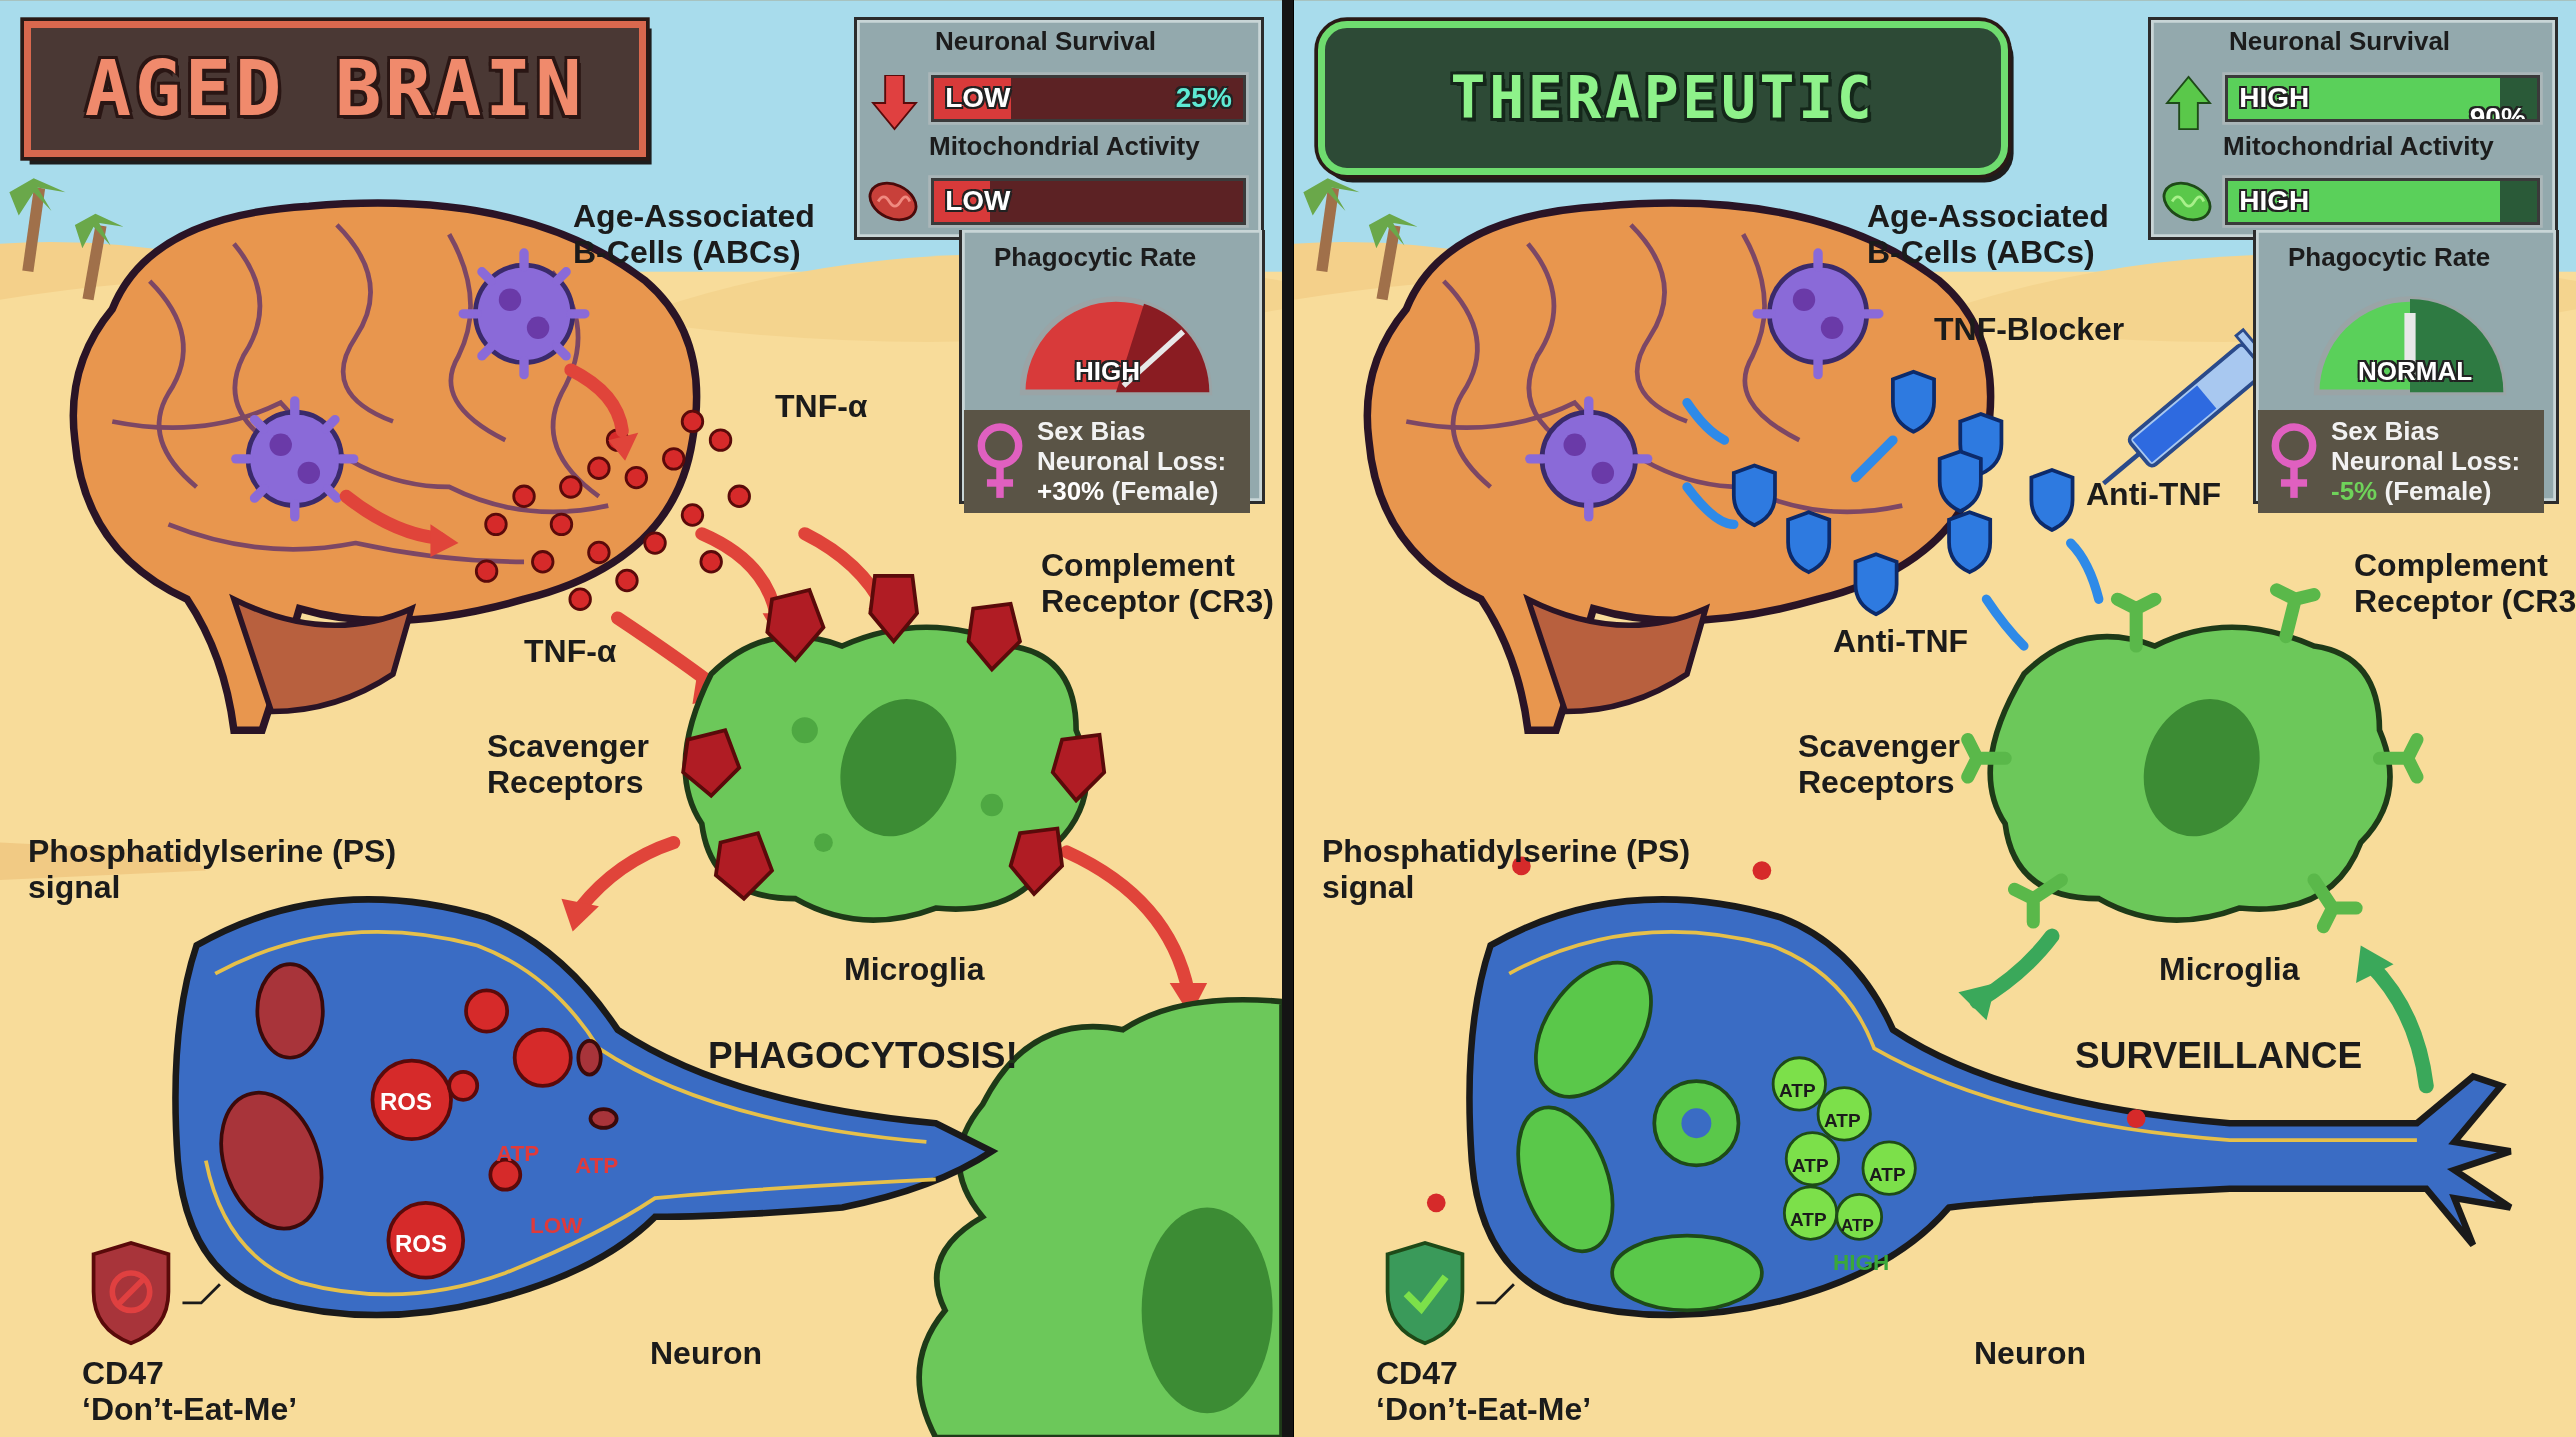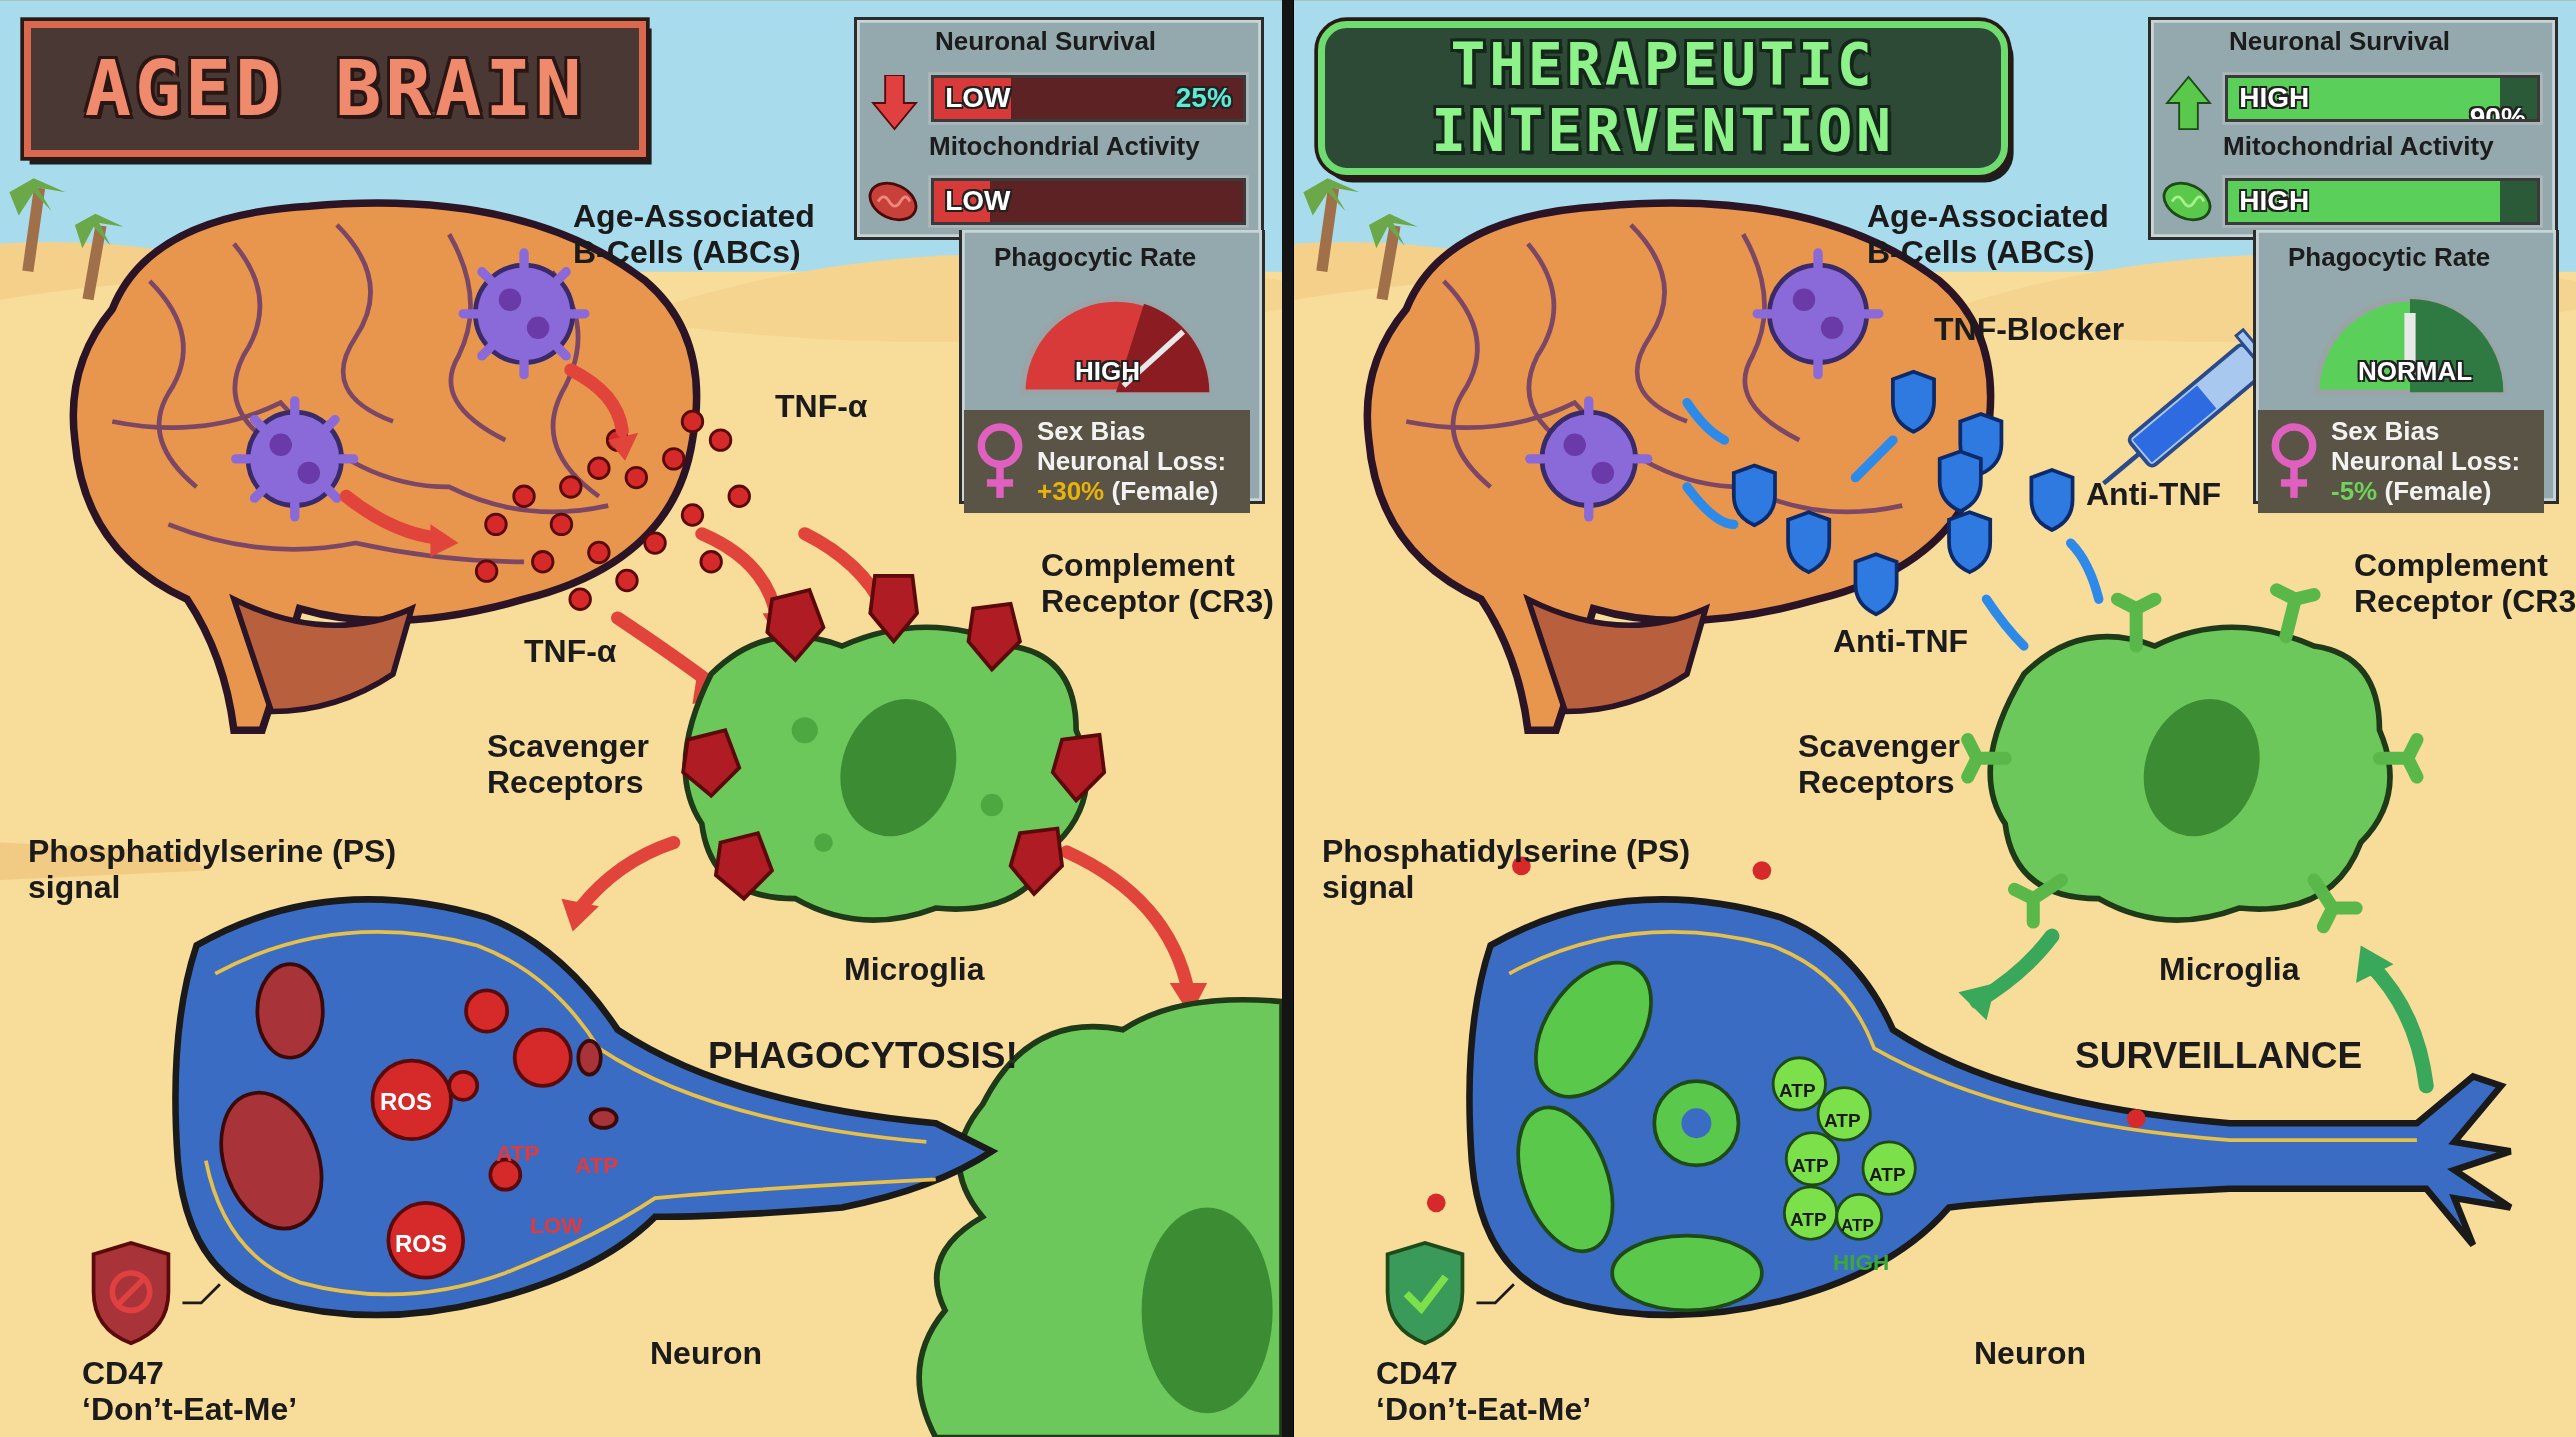"INTERVENTION" span { html: <span>INTERVENTION</span> -> none }
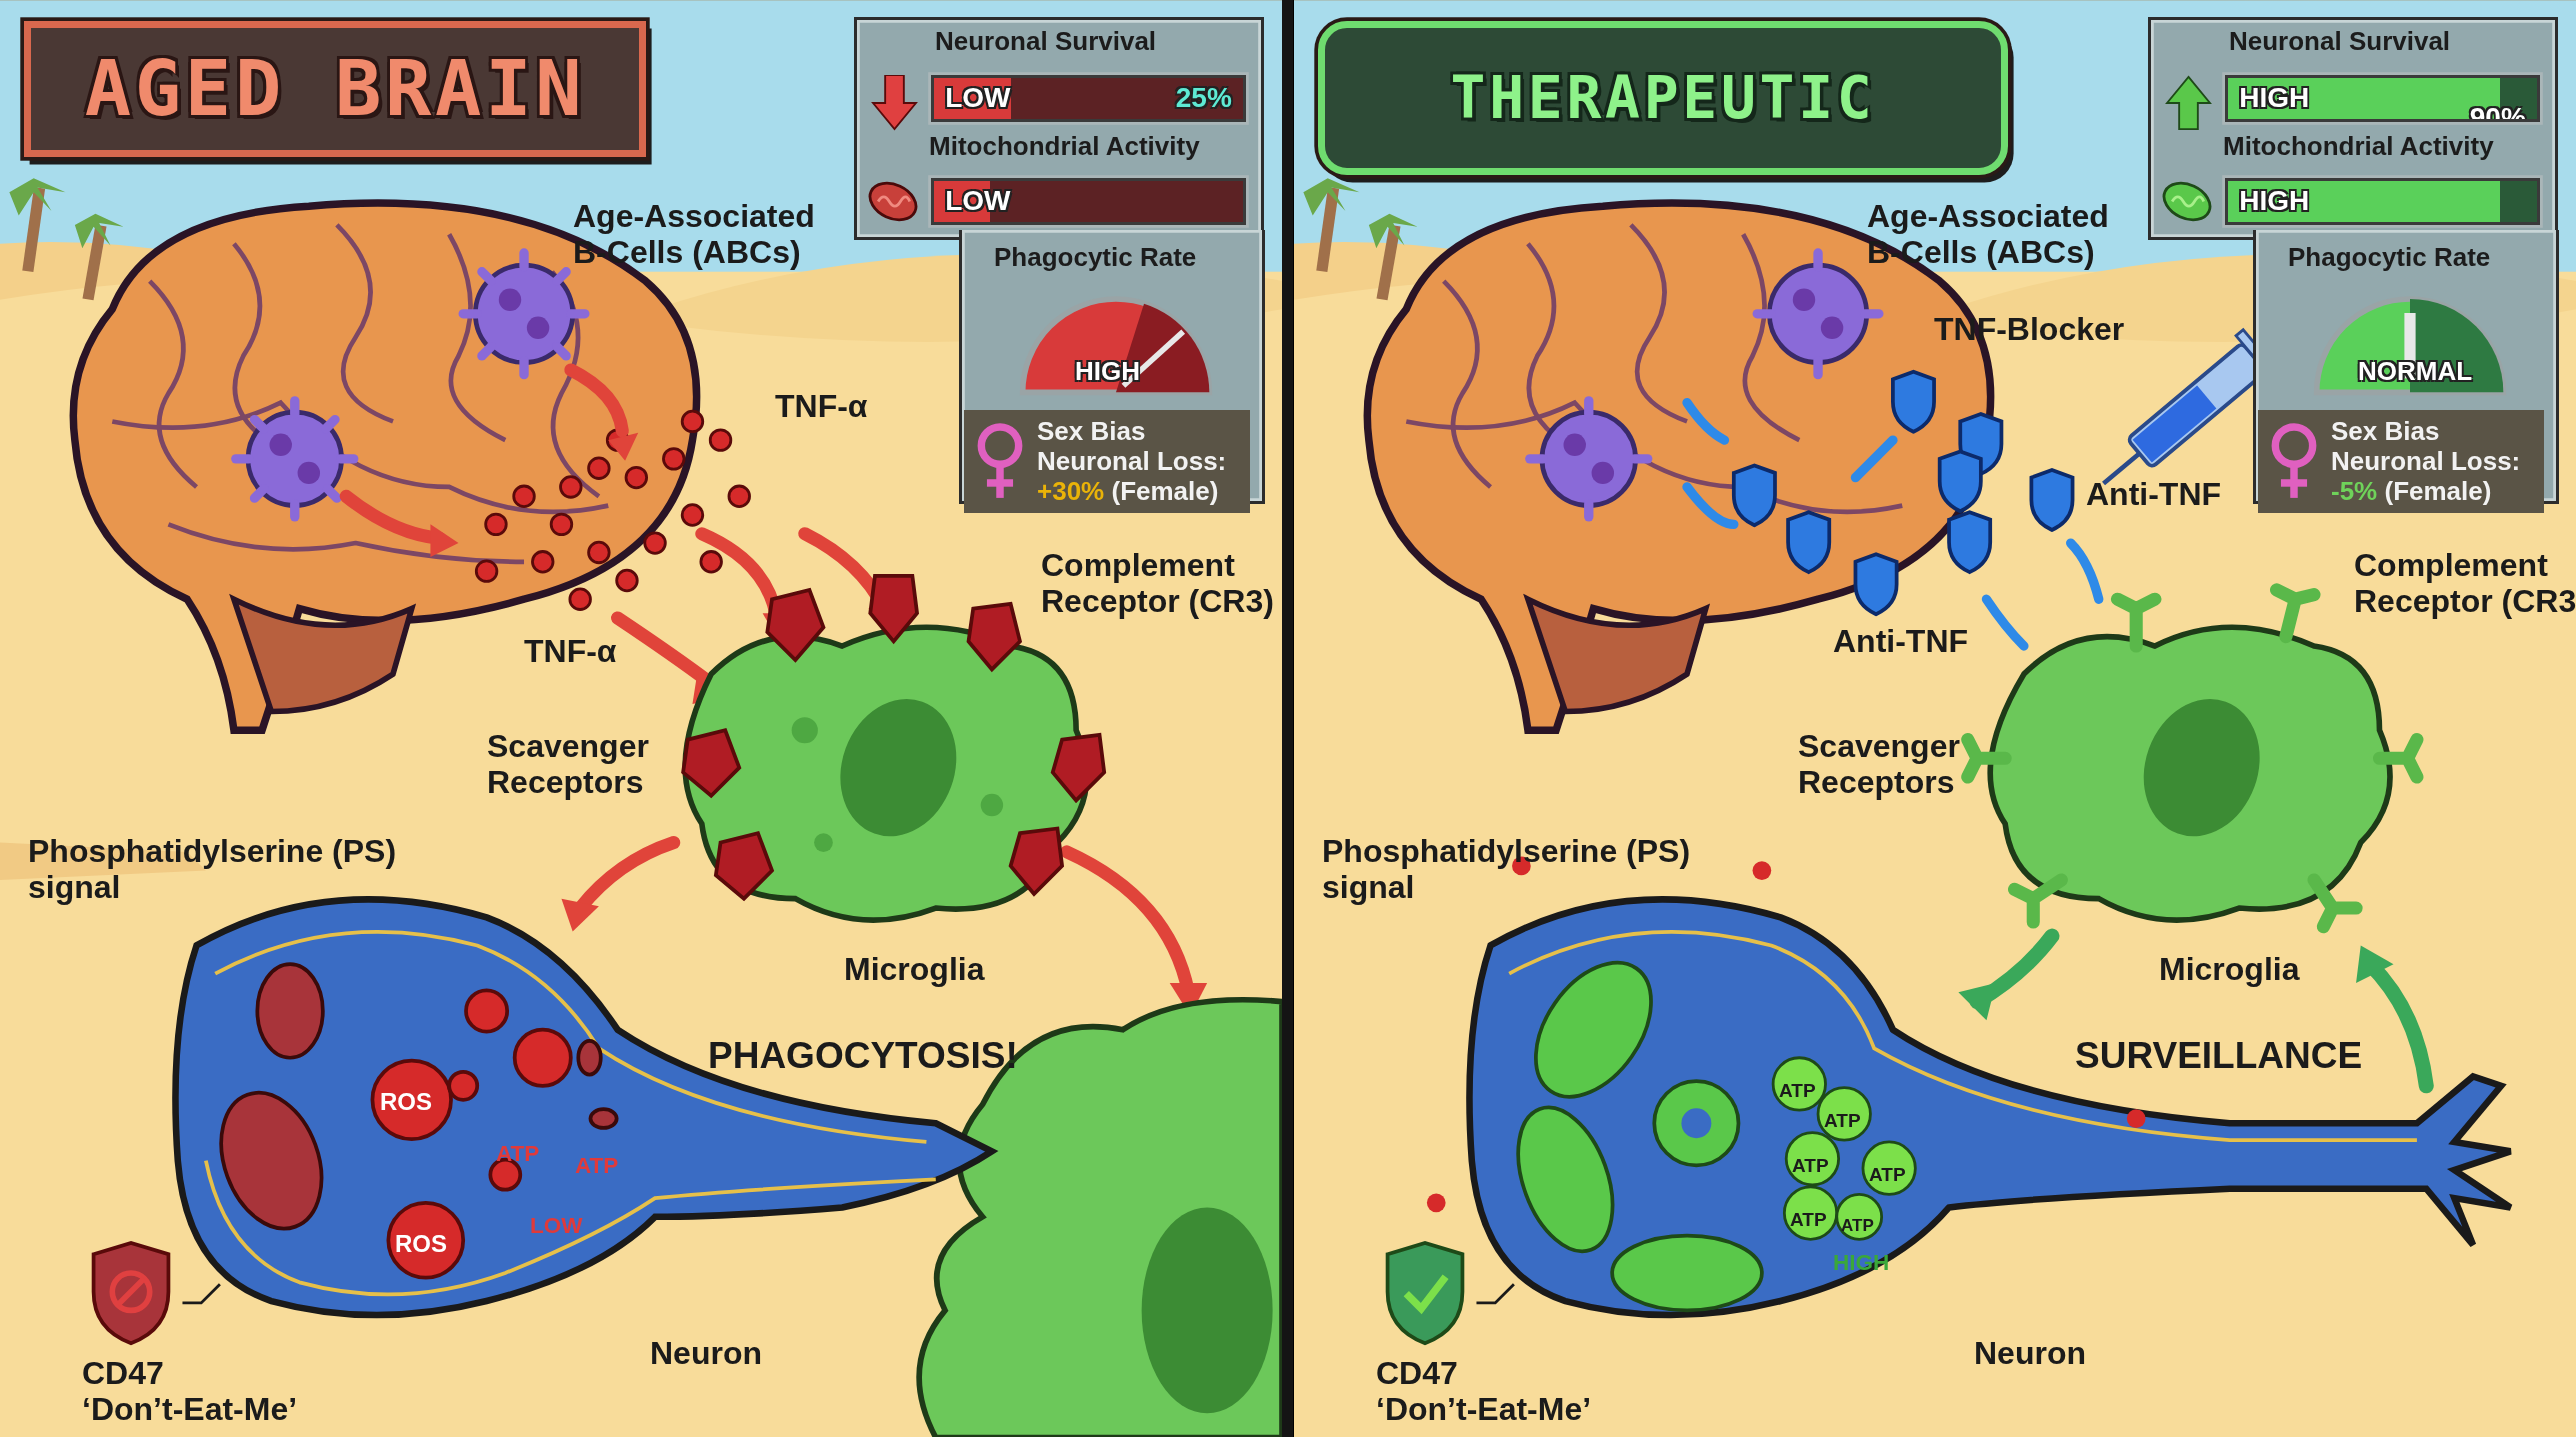"+30%" span { color: #eab308 -> #ffffff }
